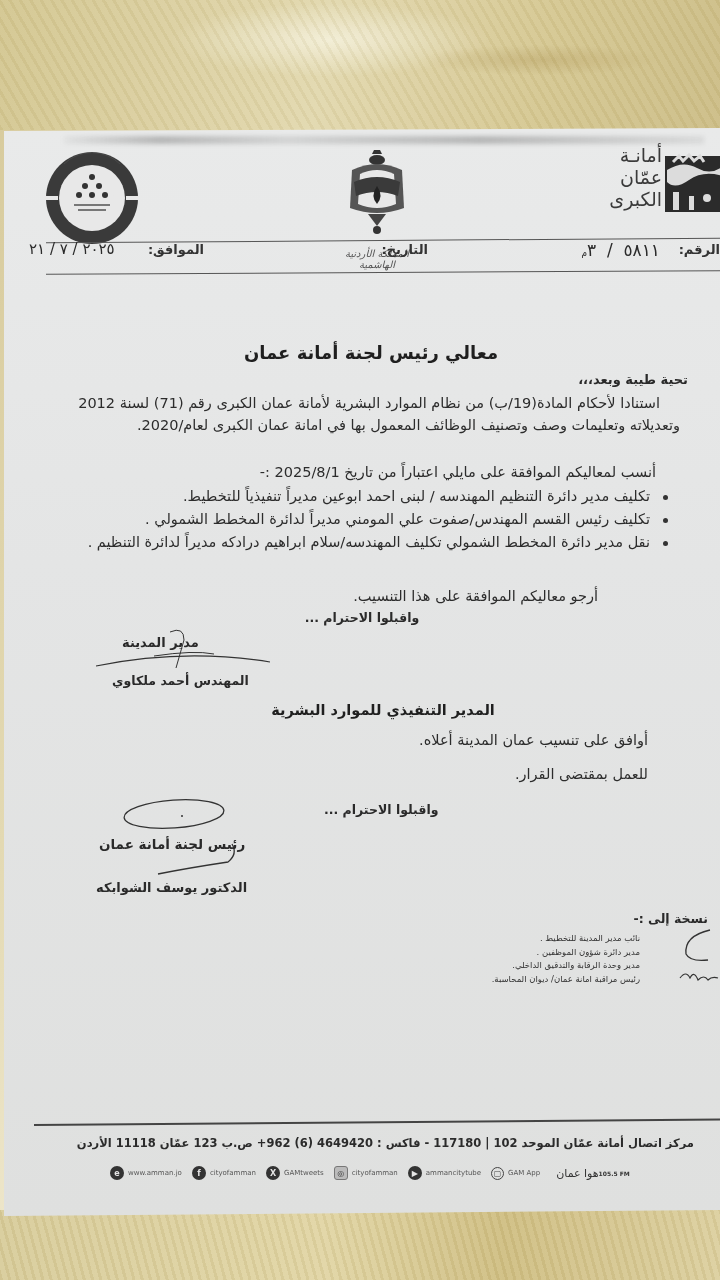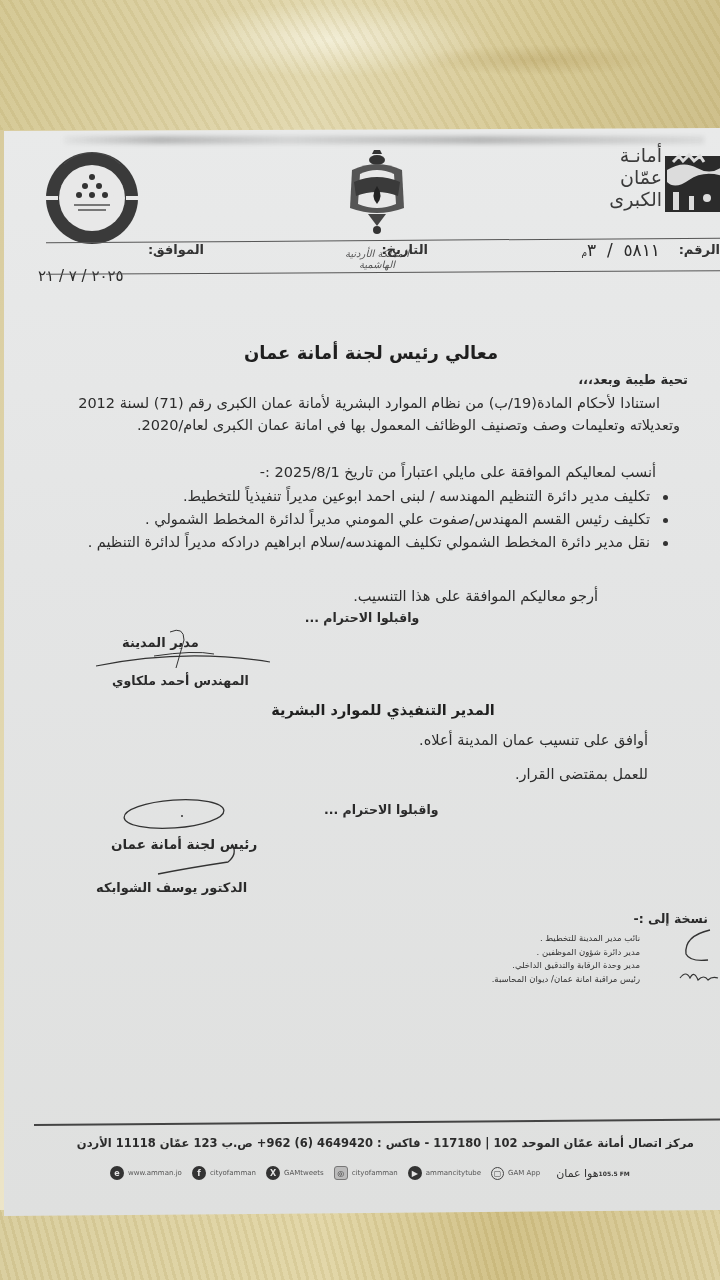"٢٠٢٥ / ٧ / ٢١" span.hand { left: 34px -> 25px; margin-top: 27px -> none }
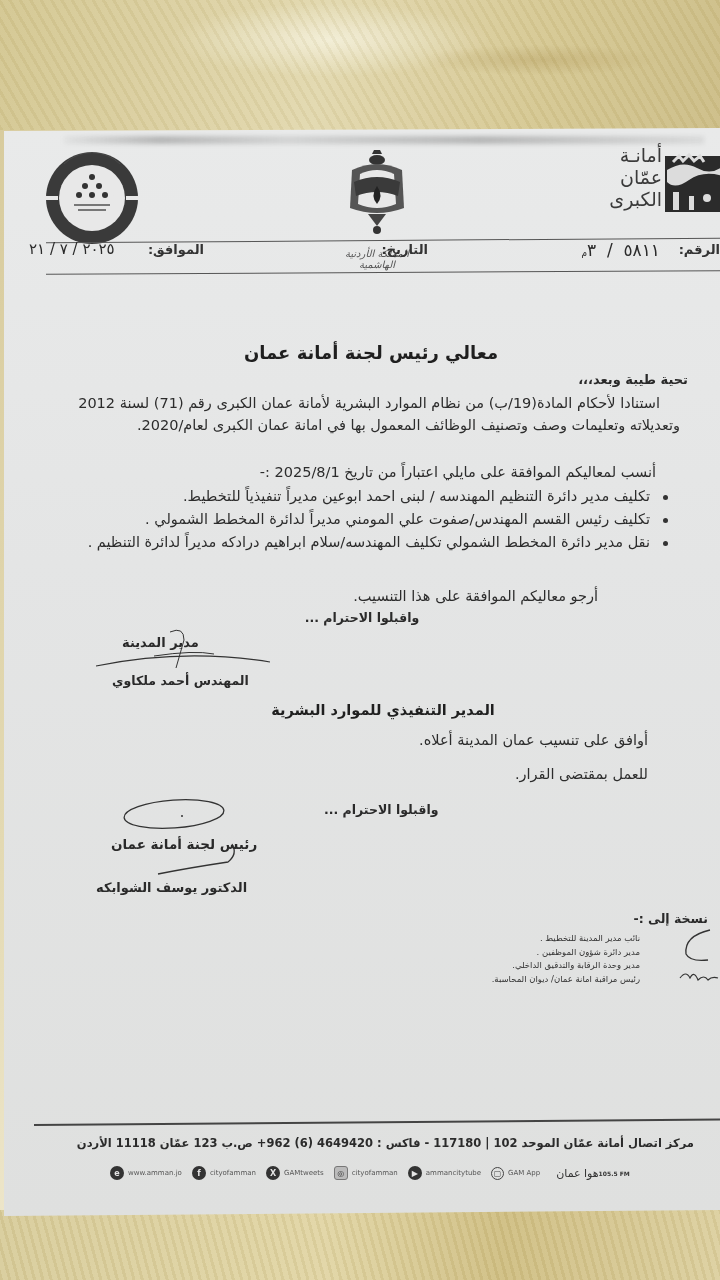"رئيس لجنة أمانة عمان" .sig2-title { margin-left: 12px -> none }
